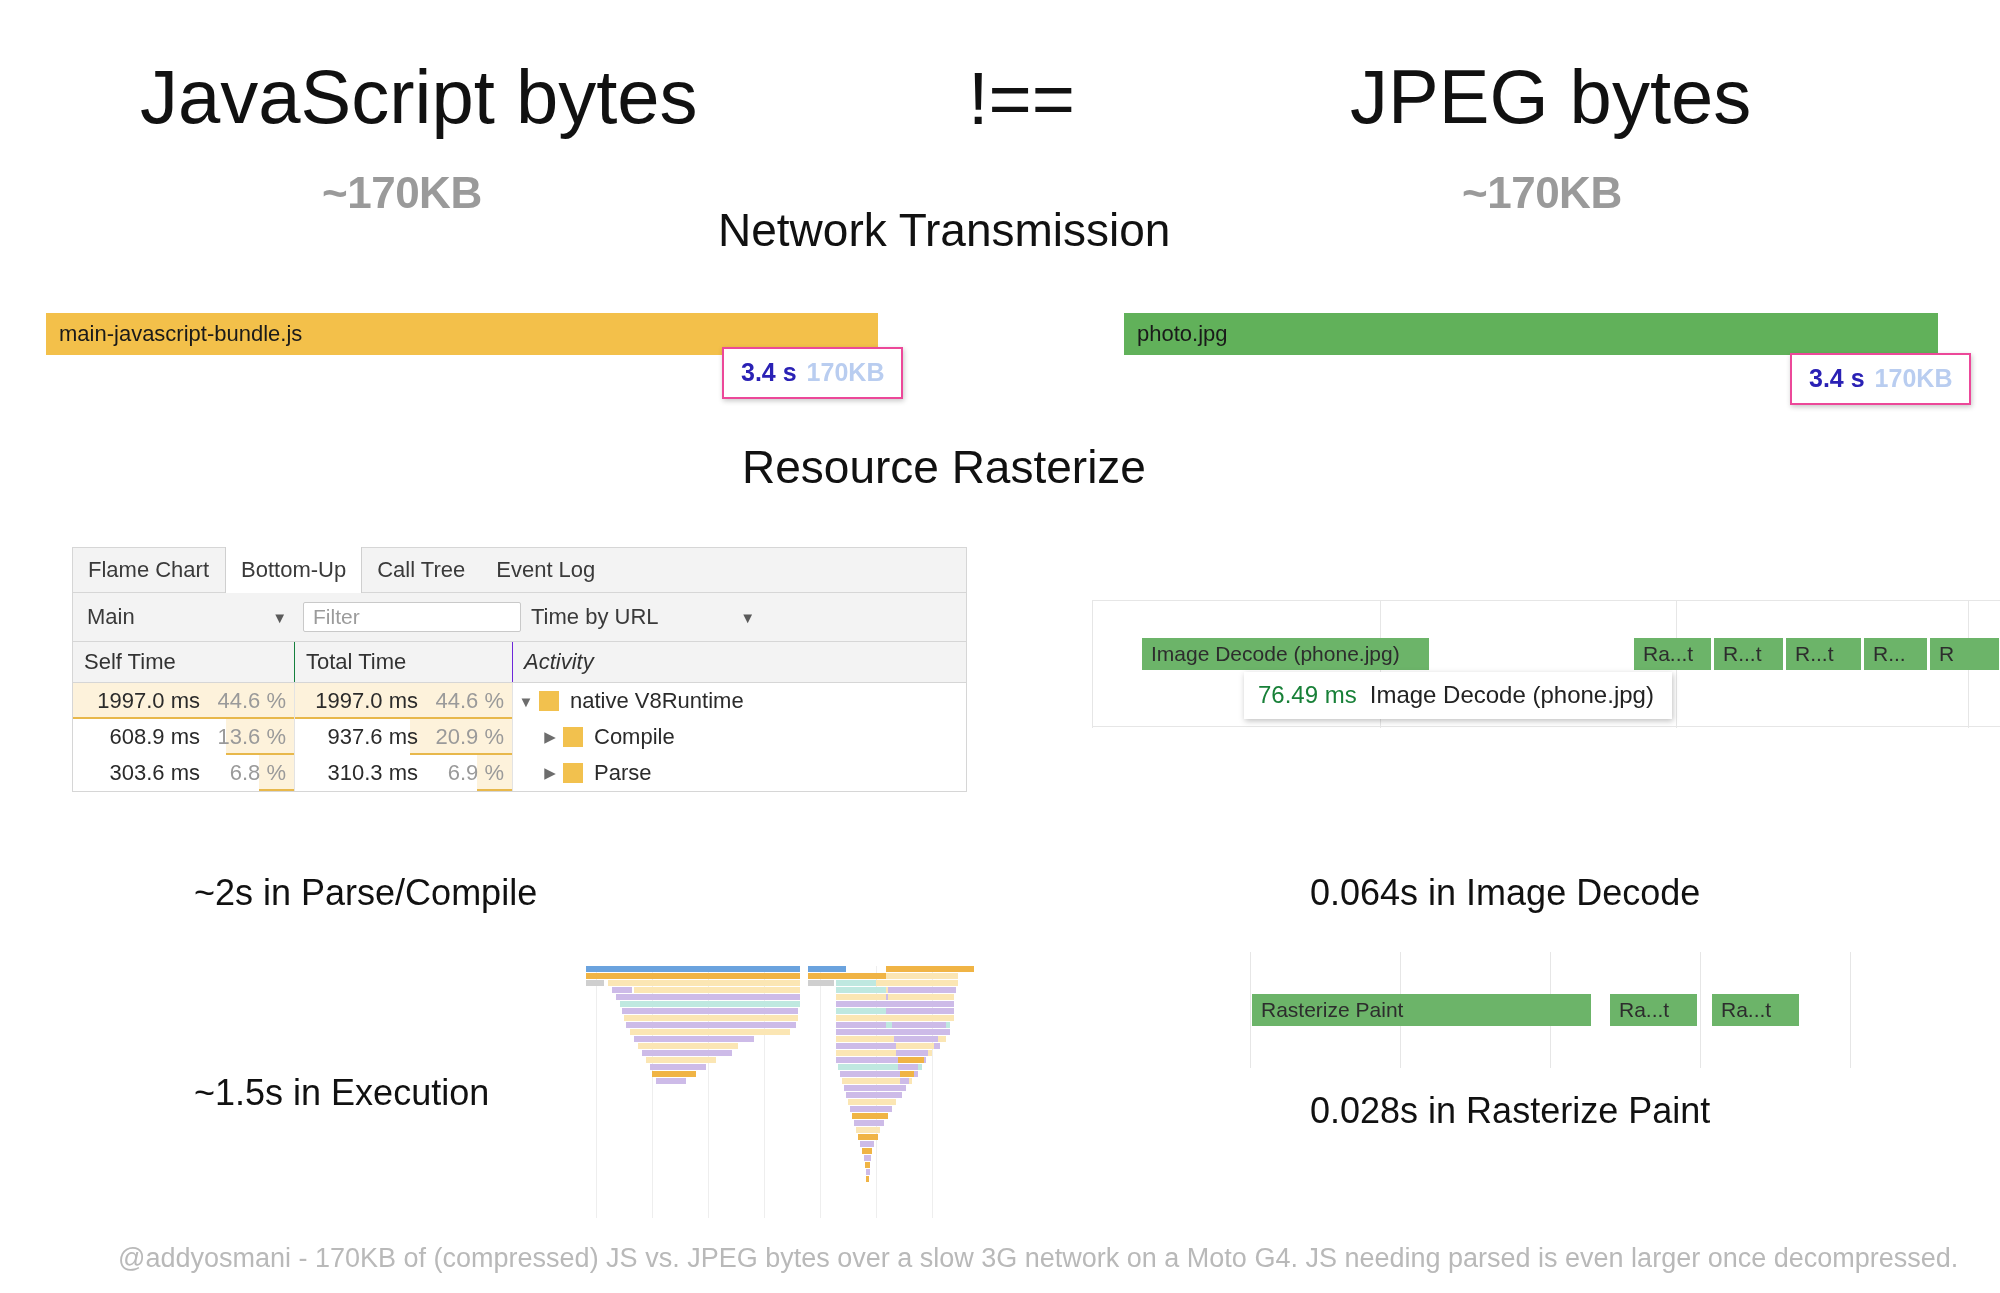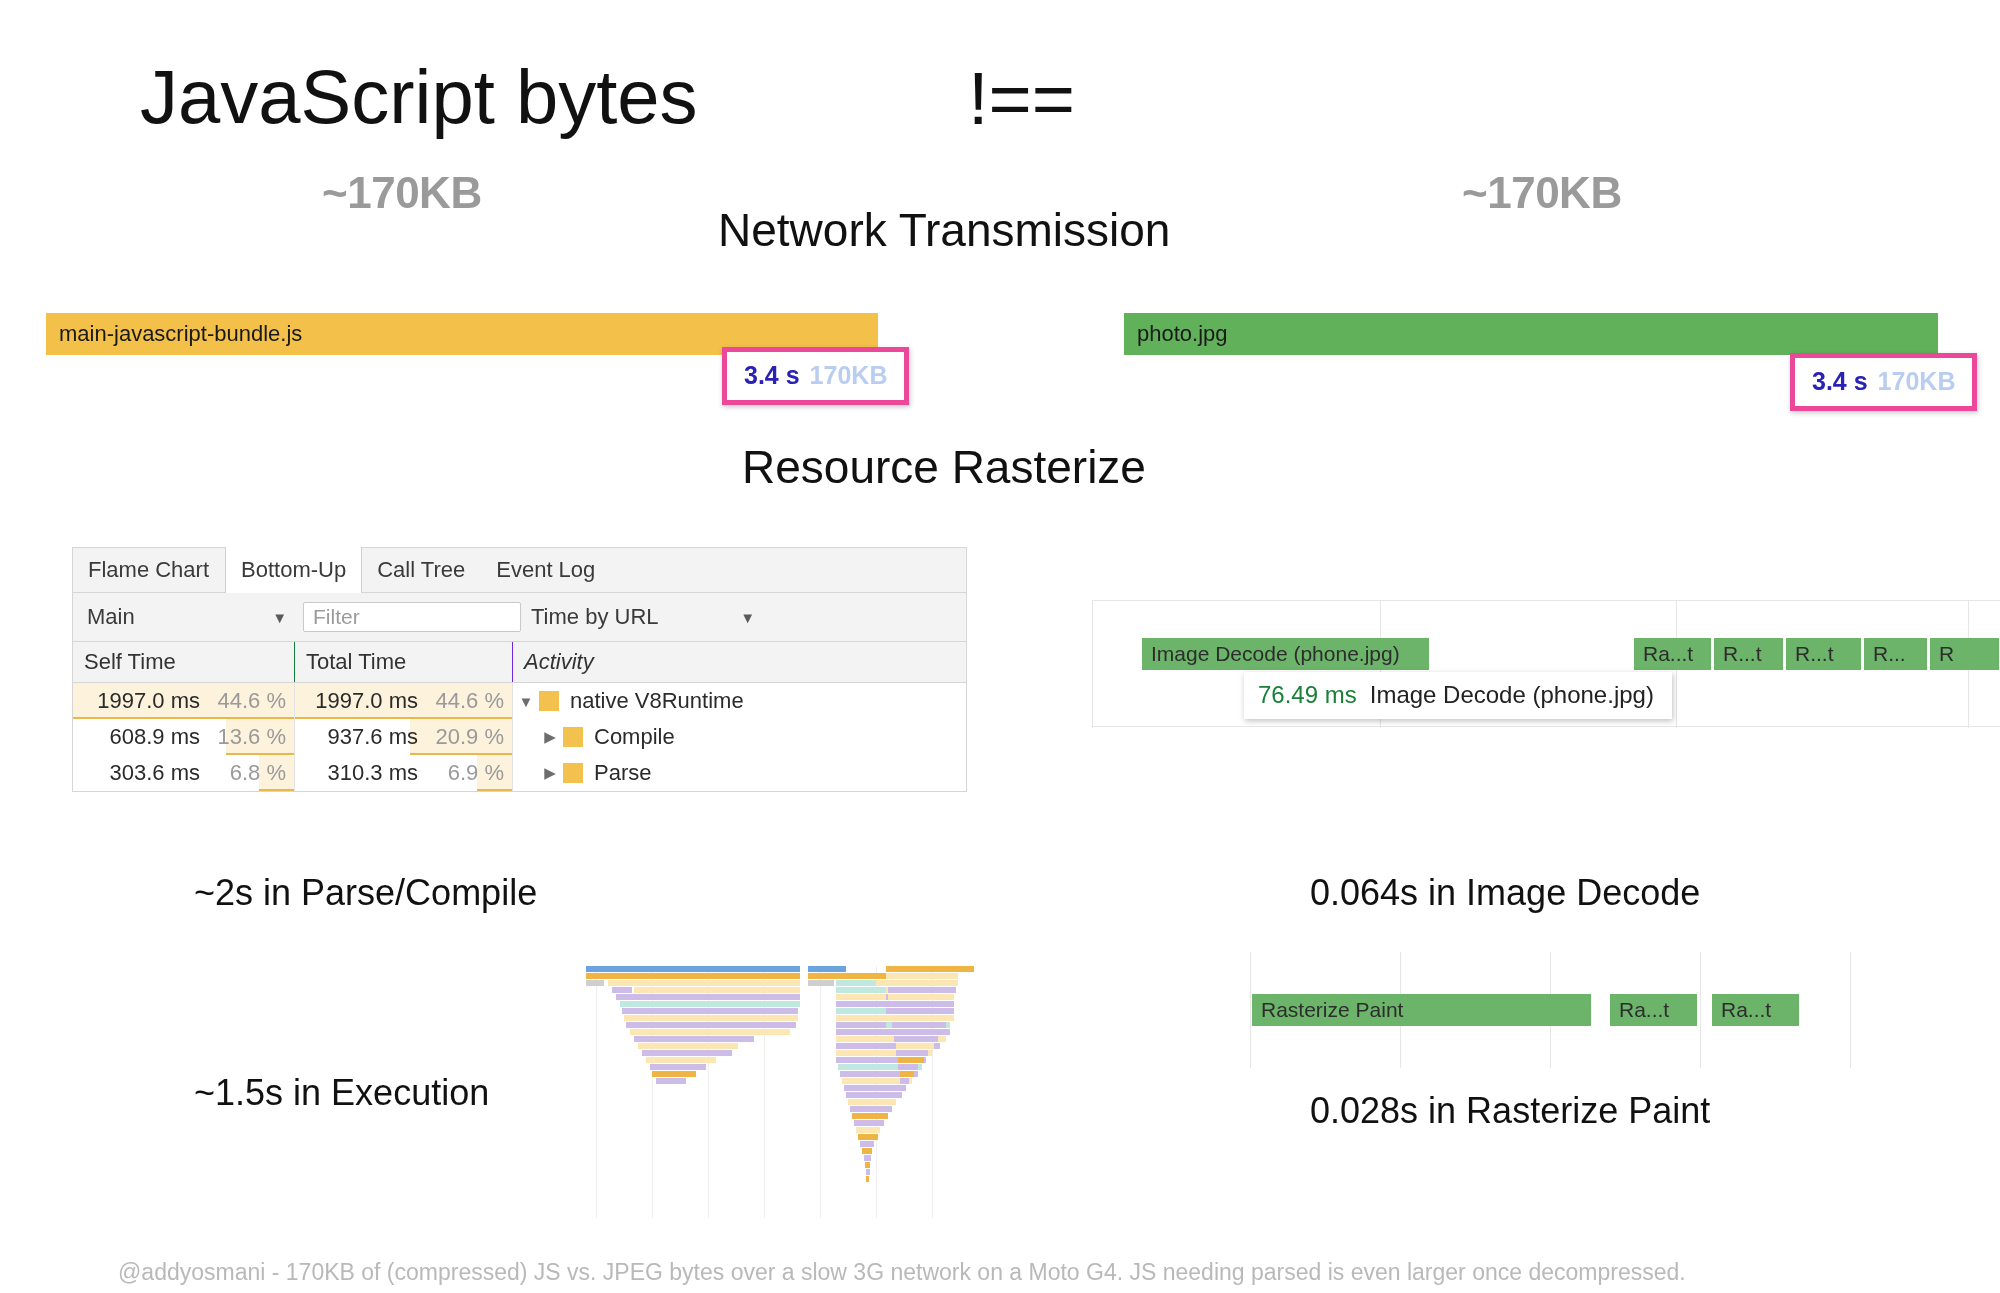"JPEG bytes" div.h-jpeg { html: none -> <div>JPEG bytes</div> }
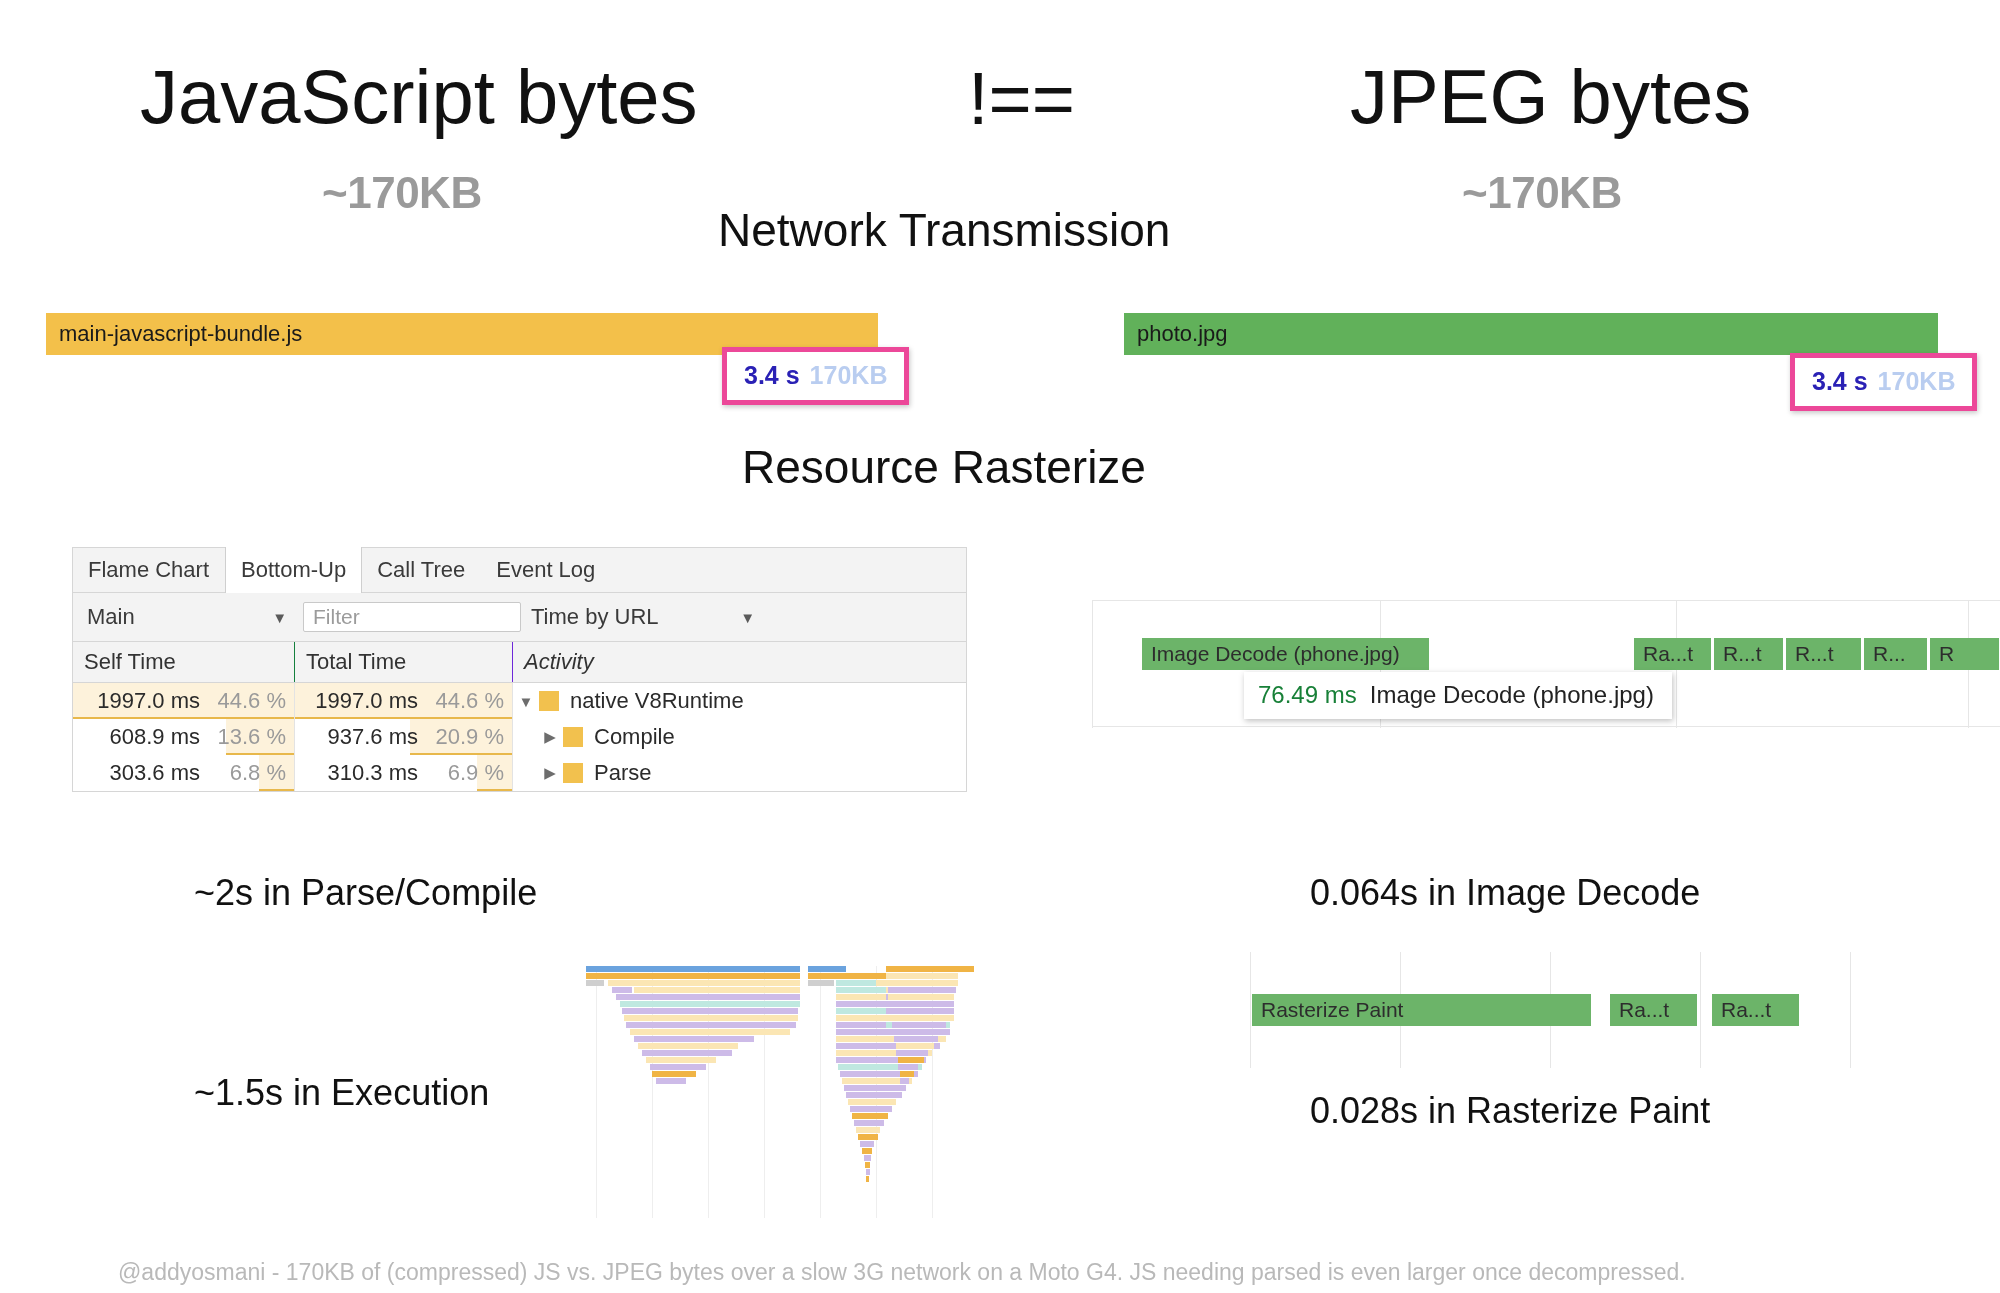"3.4 s" .tip { border: 5px solid #ec4899 -> 2px solid #ec4899 }
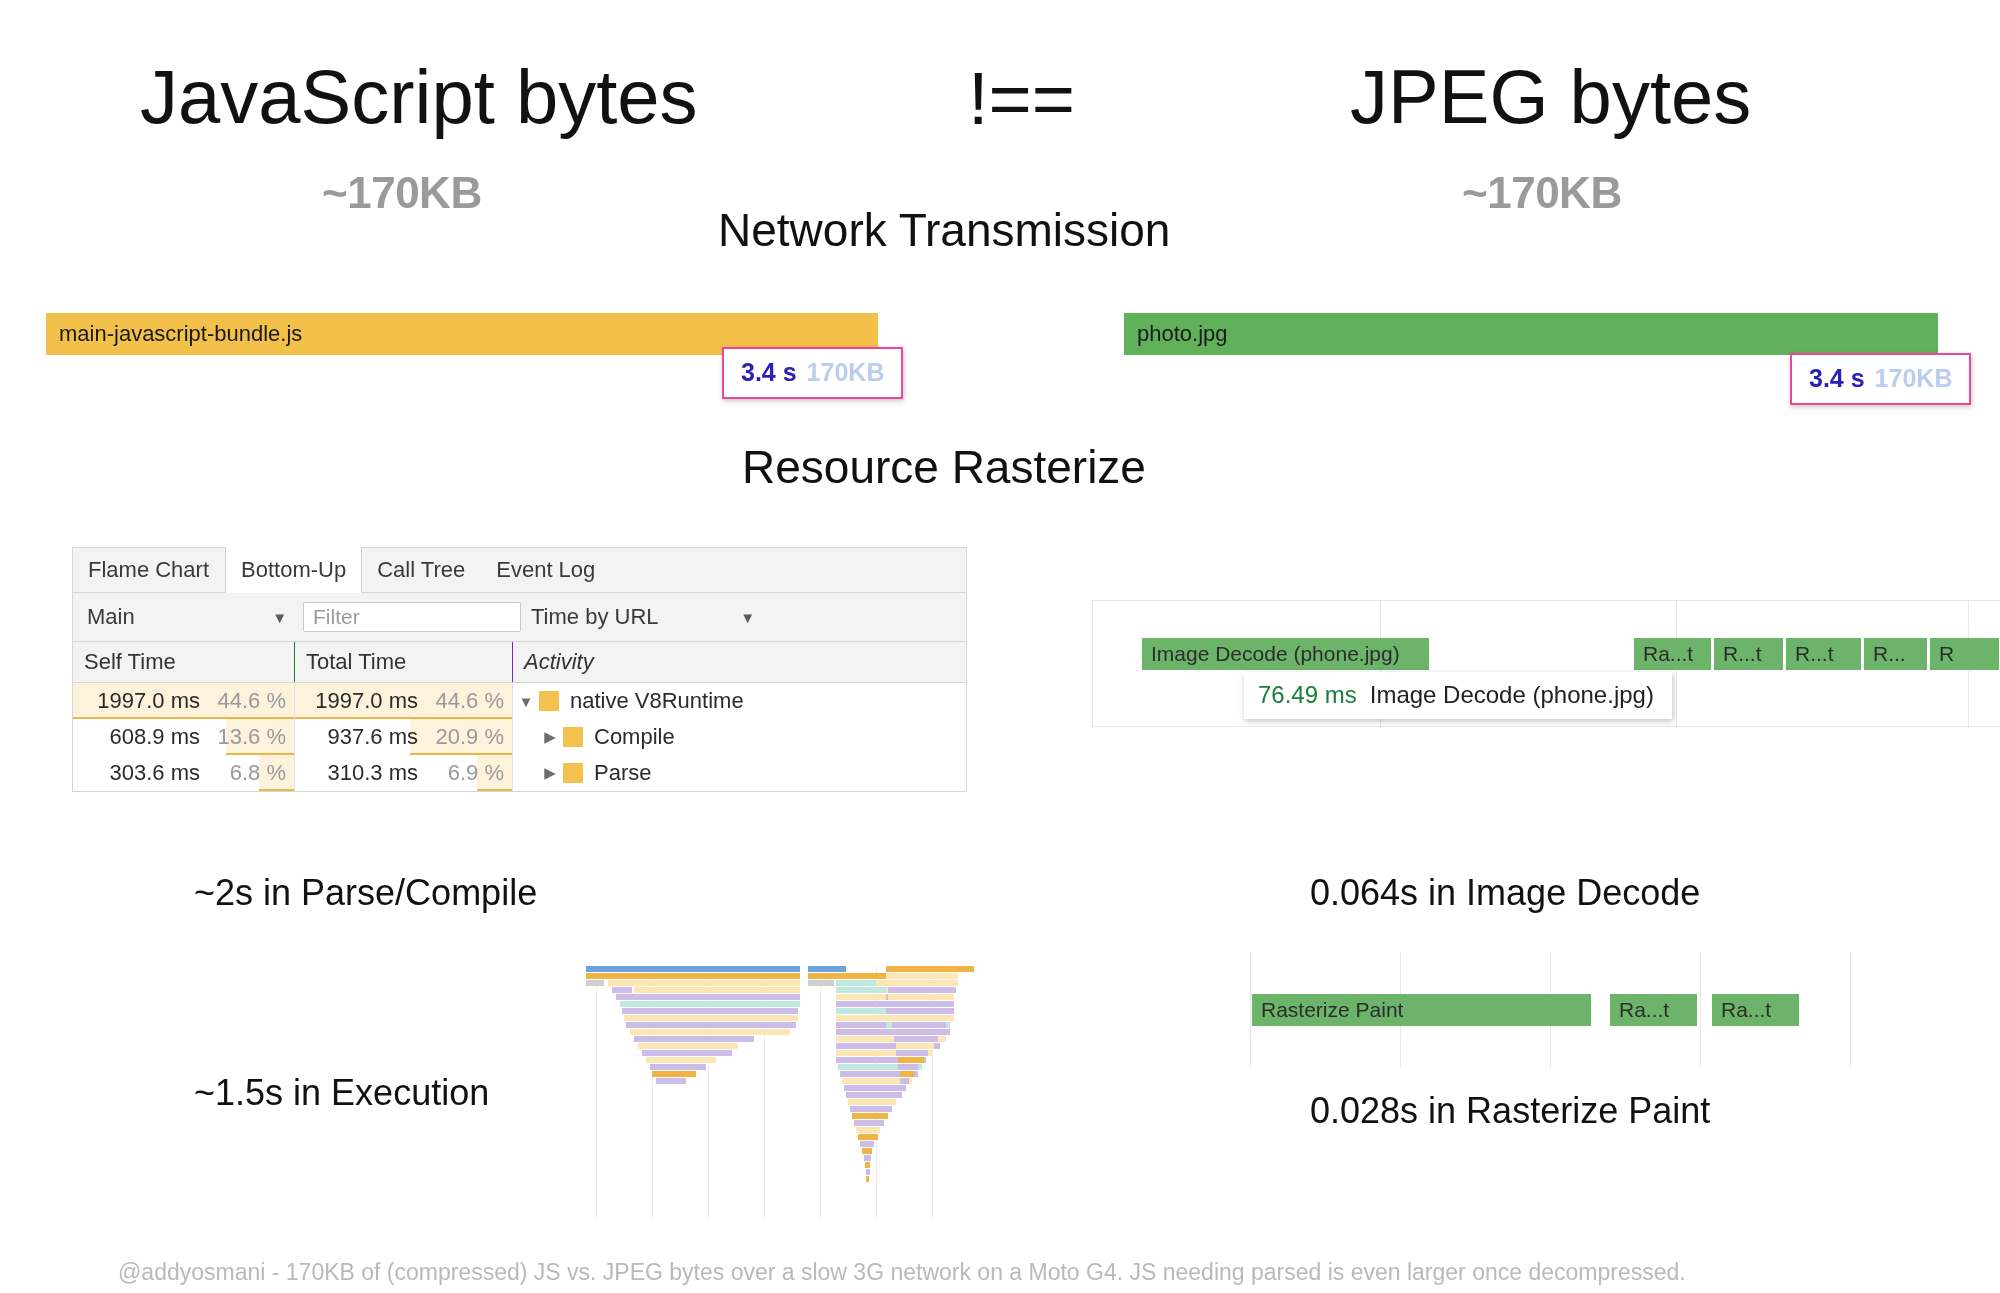"@addyosmani - 170KB of (compressed)" .footer { font-size: 23px -> 27px; margin-top: 16px -> none }
